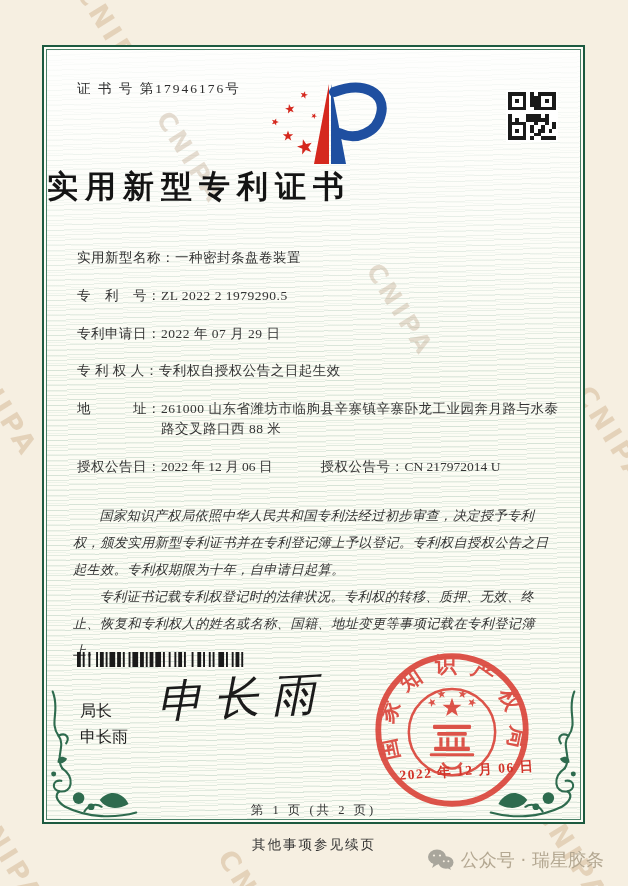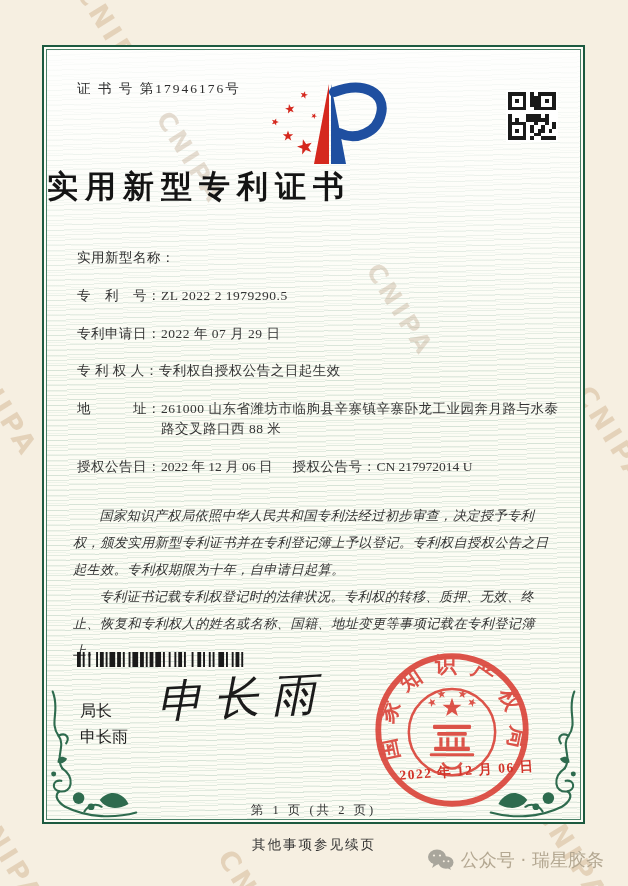"一种密封条盘卷装置" span.fvalue { html: none -> <span>一种密封条盘卷装置</span> }
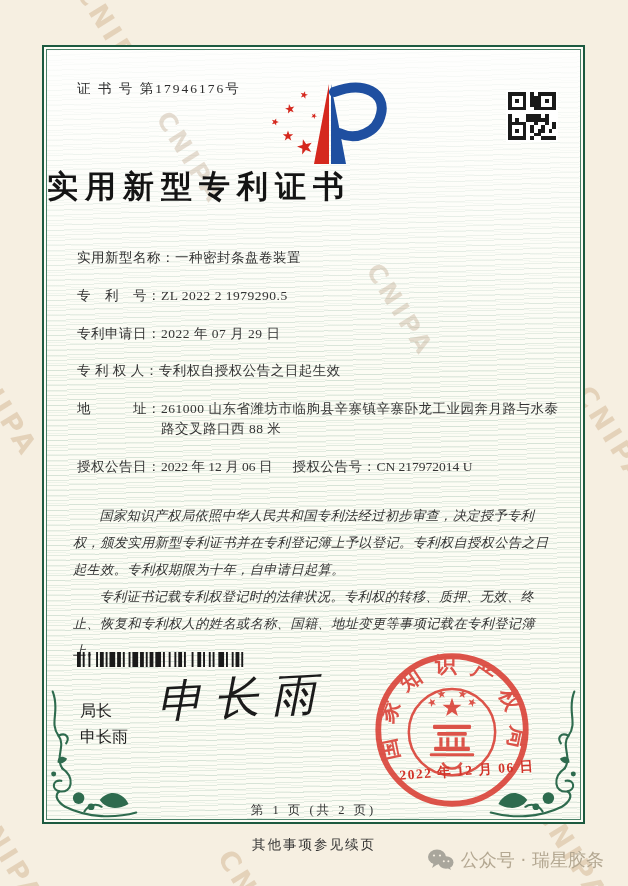"授权公告号：" .grant-pair.second { margin-left: 20px -> 48px }
